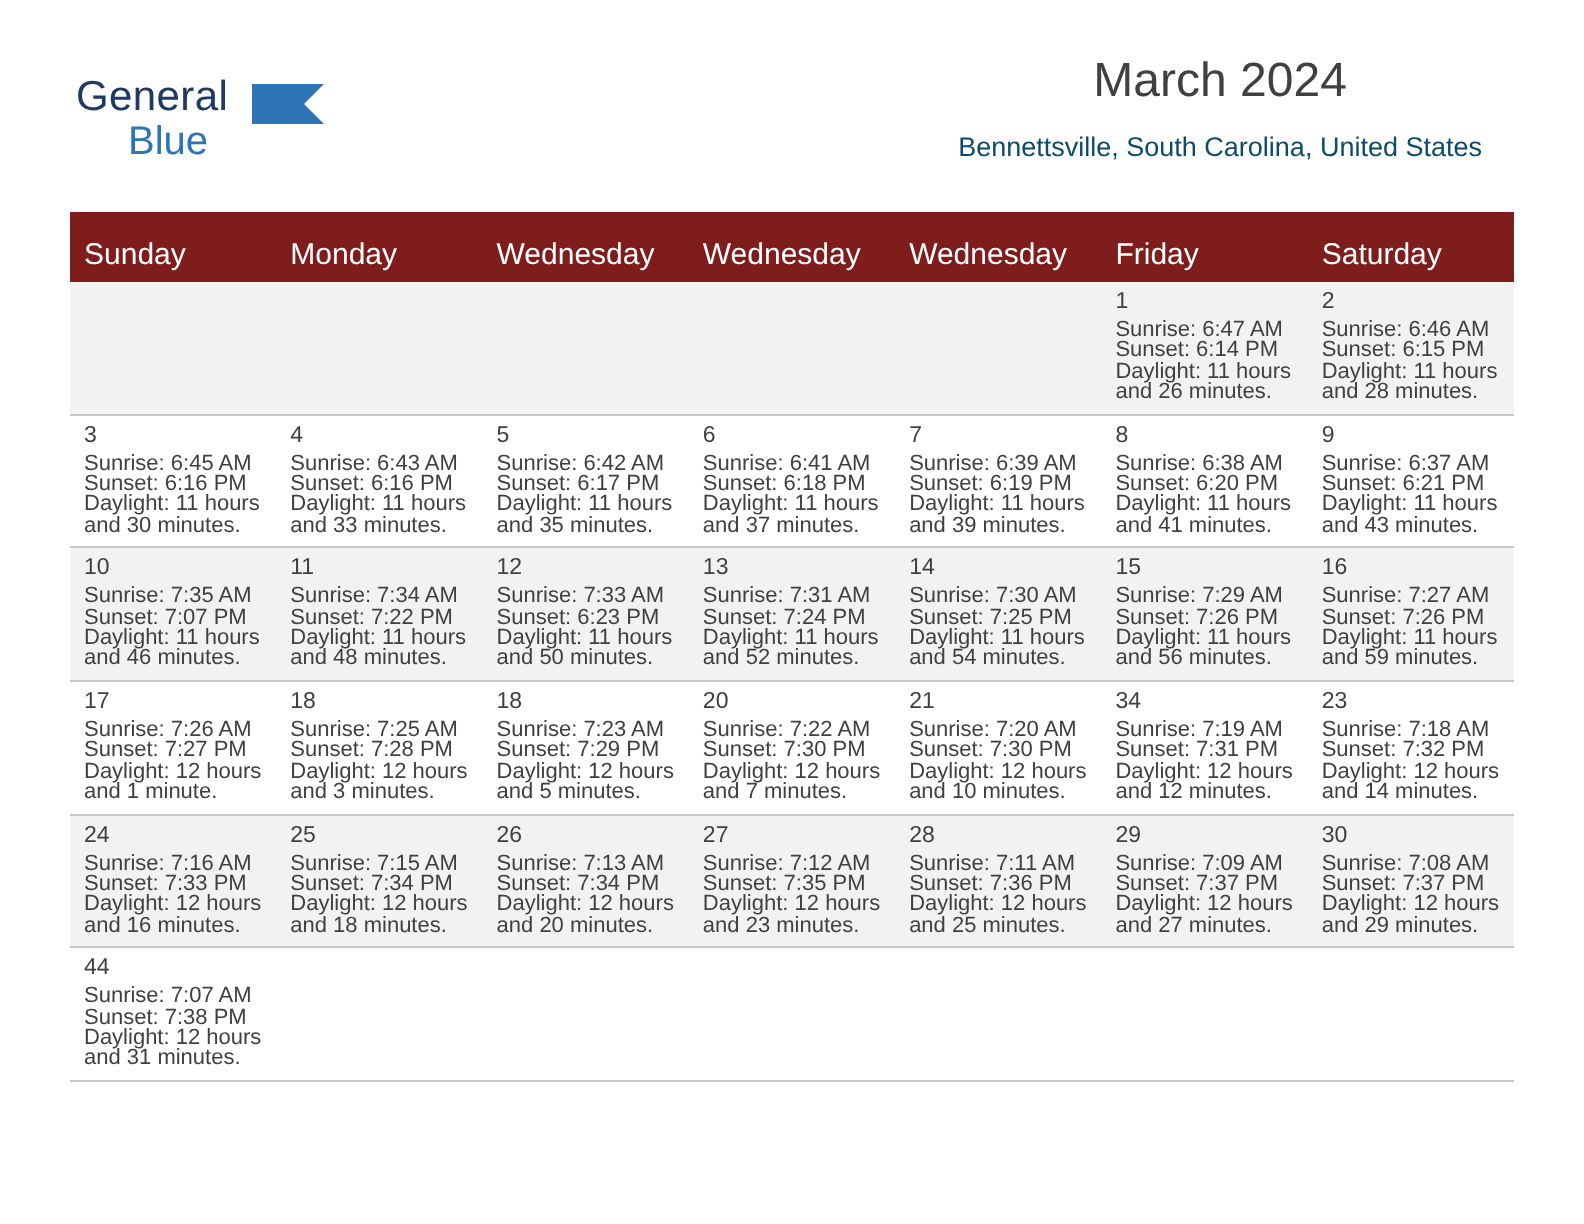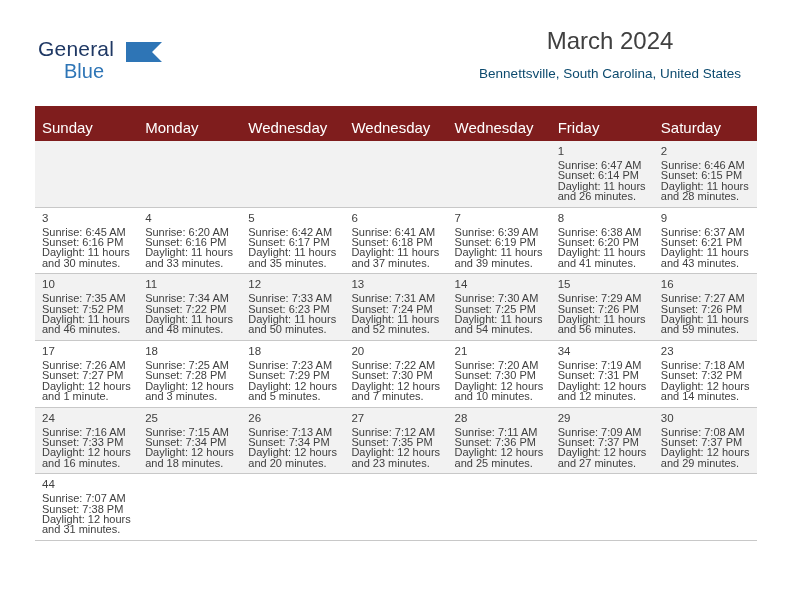"Sunrise: 6:20 AM" div.info { text: 6:20 -> 6:43 }
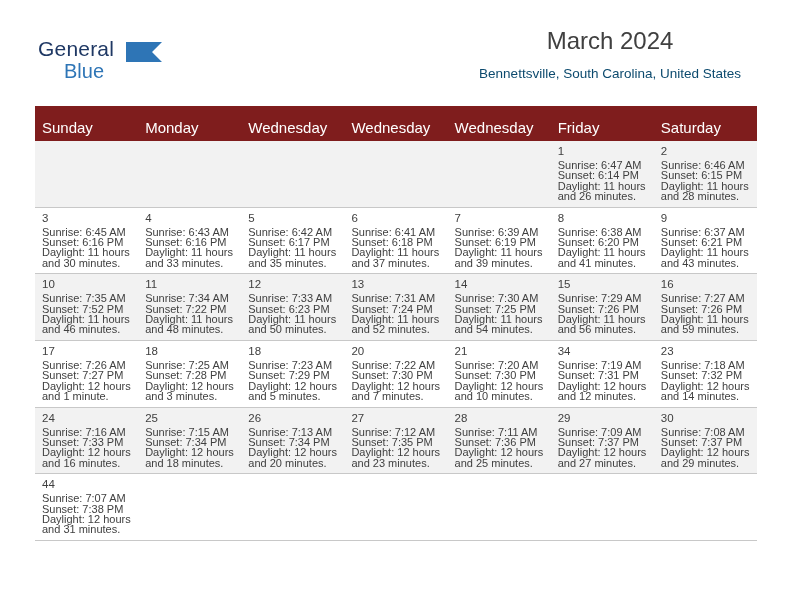"Sunrise: 7:35 AM" div.info { text: 7:52 -> 7:07 }
